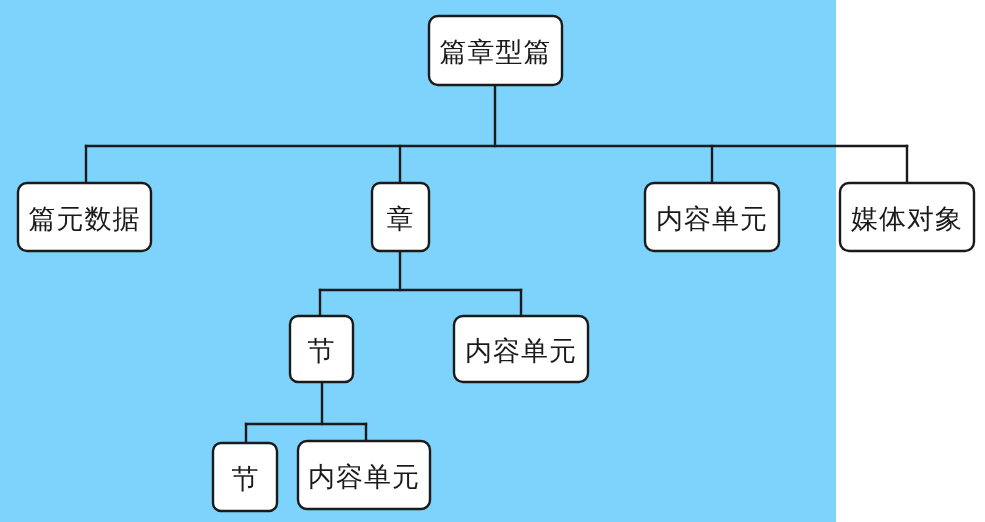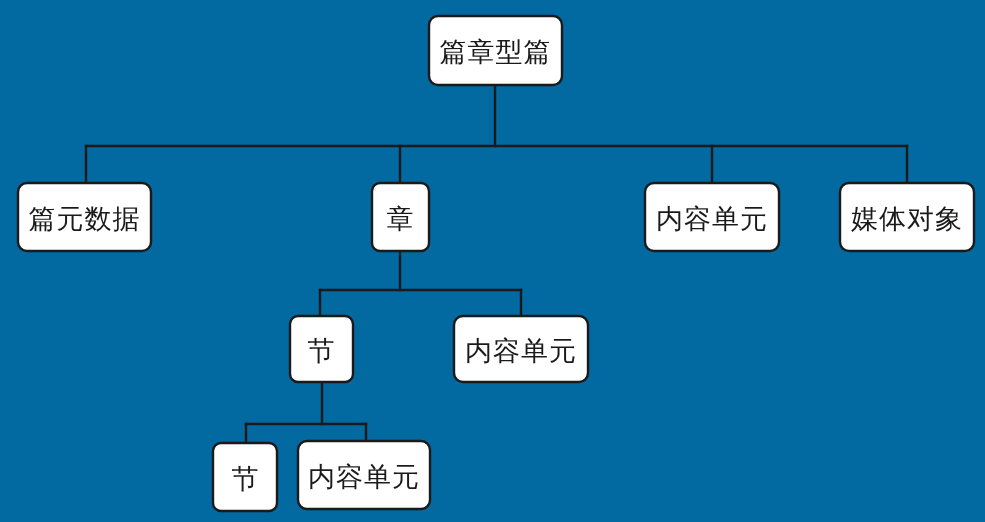"篇章型篇" #diagram-root { background: #0369a1 -> #7dd3fc; width: 985px -> 836px }
